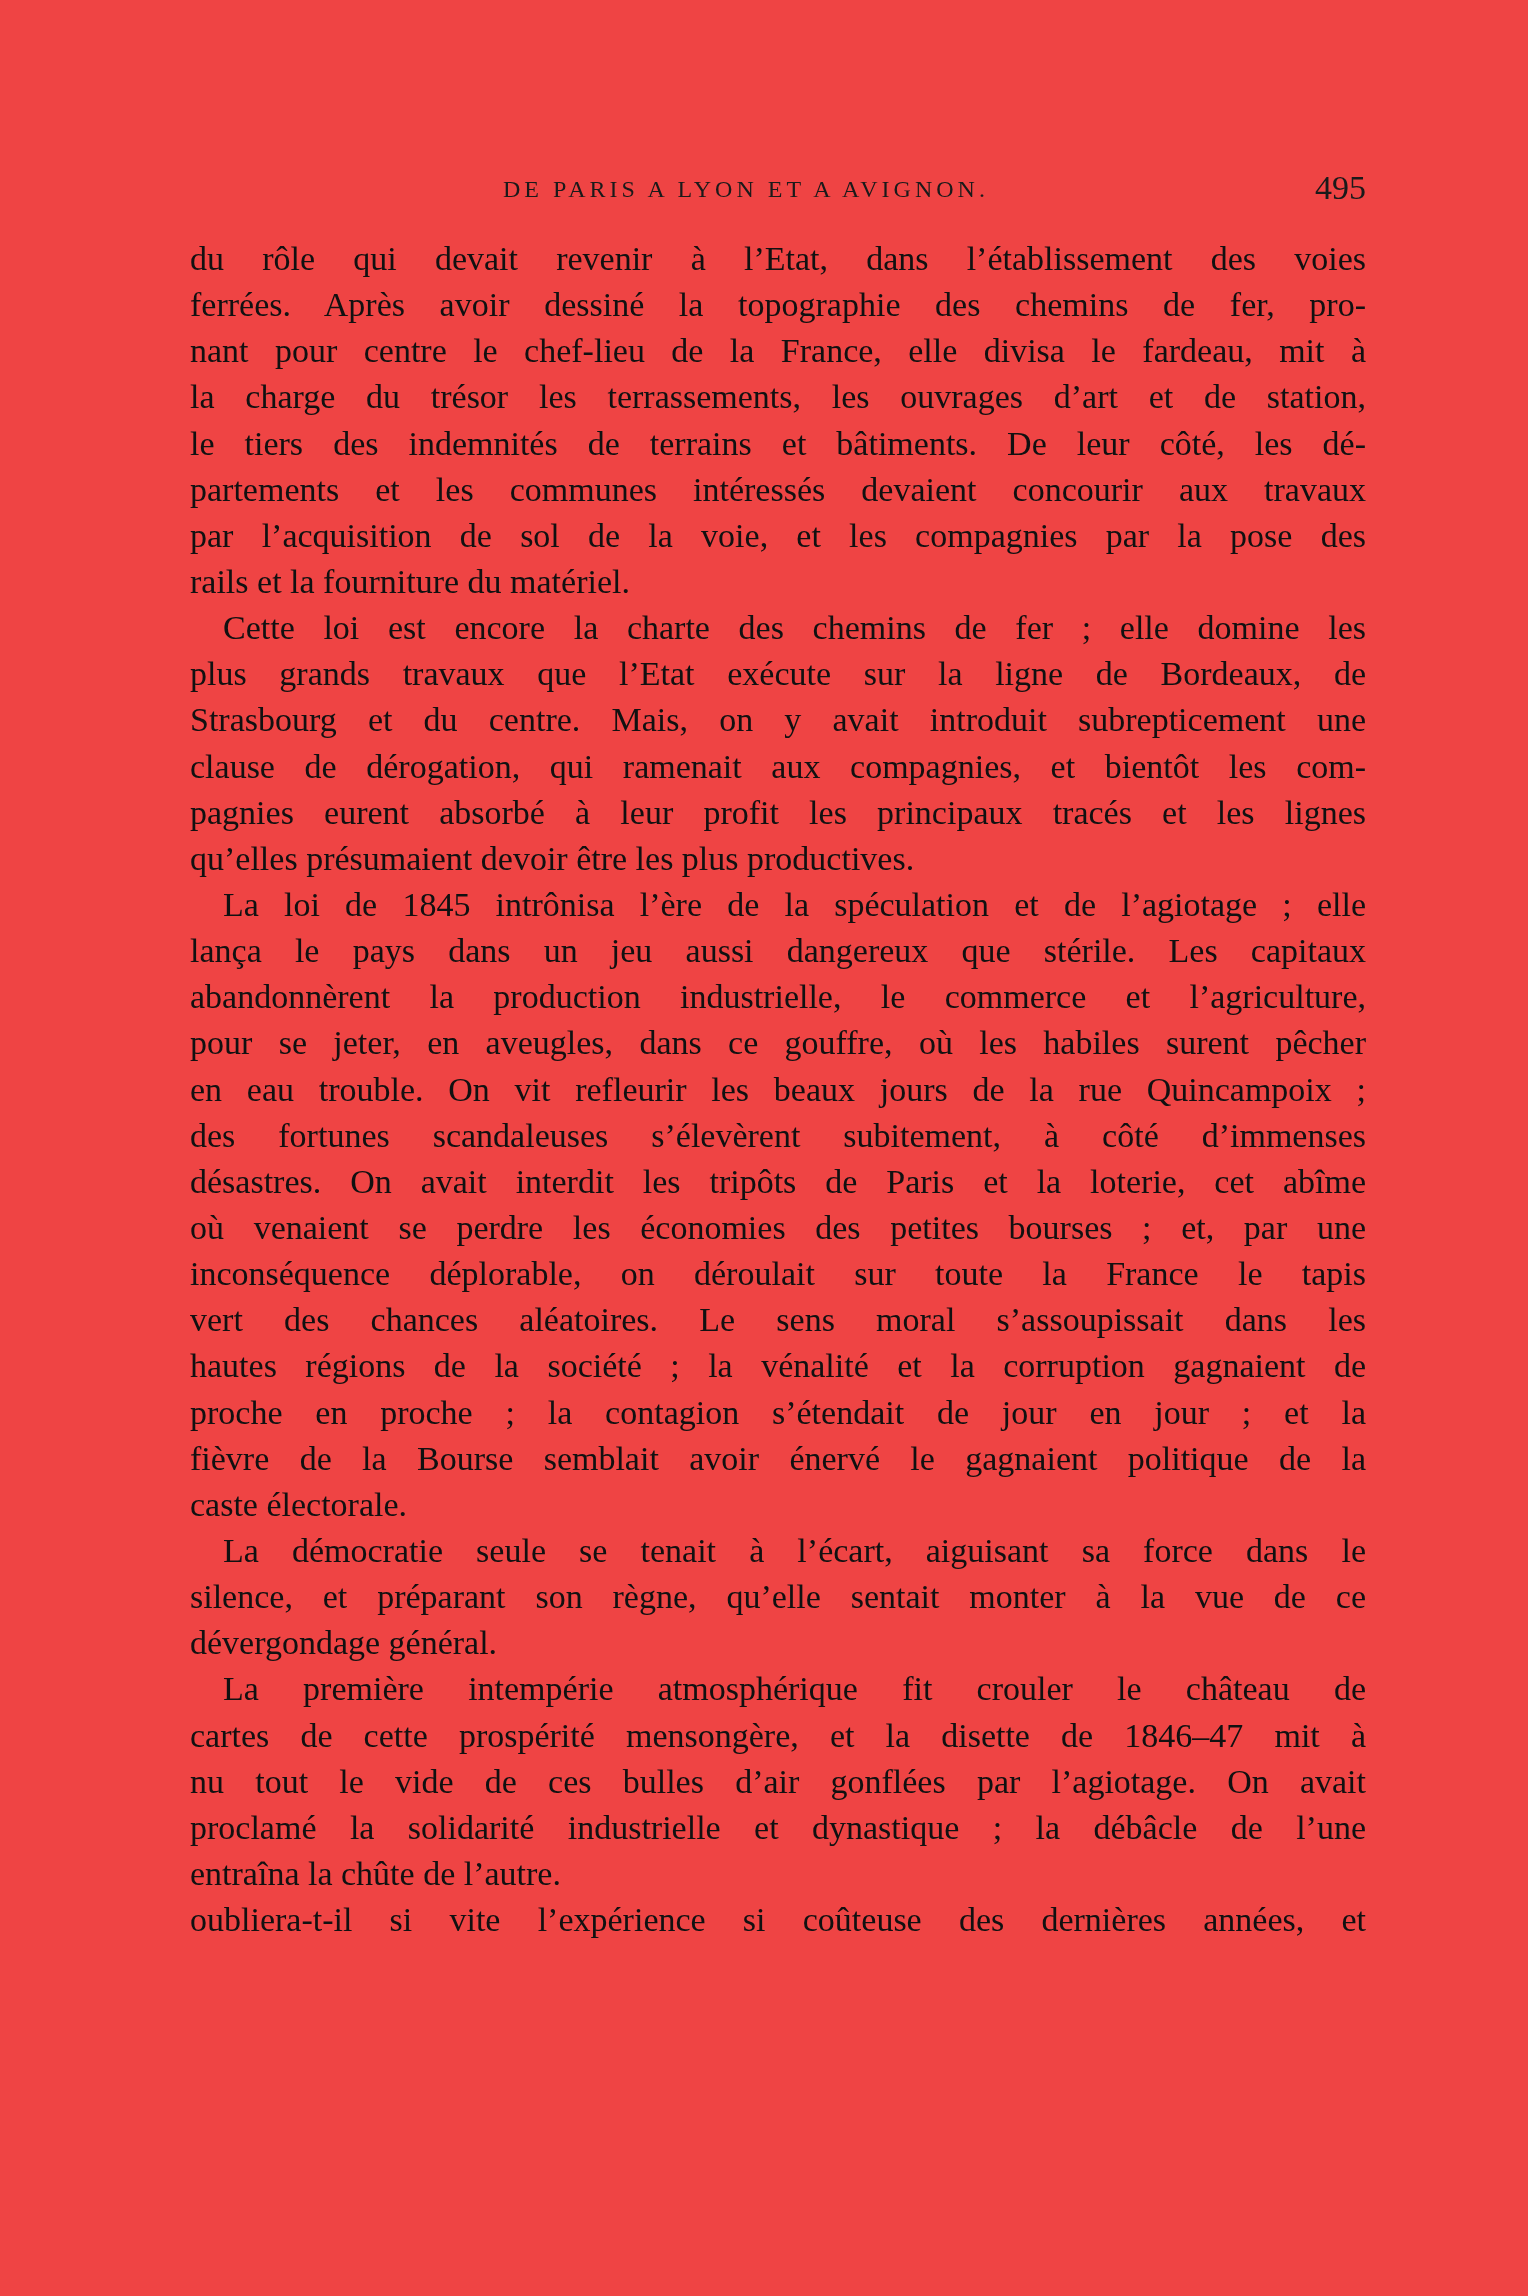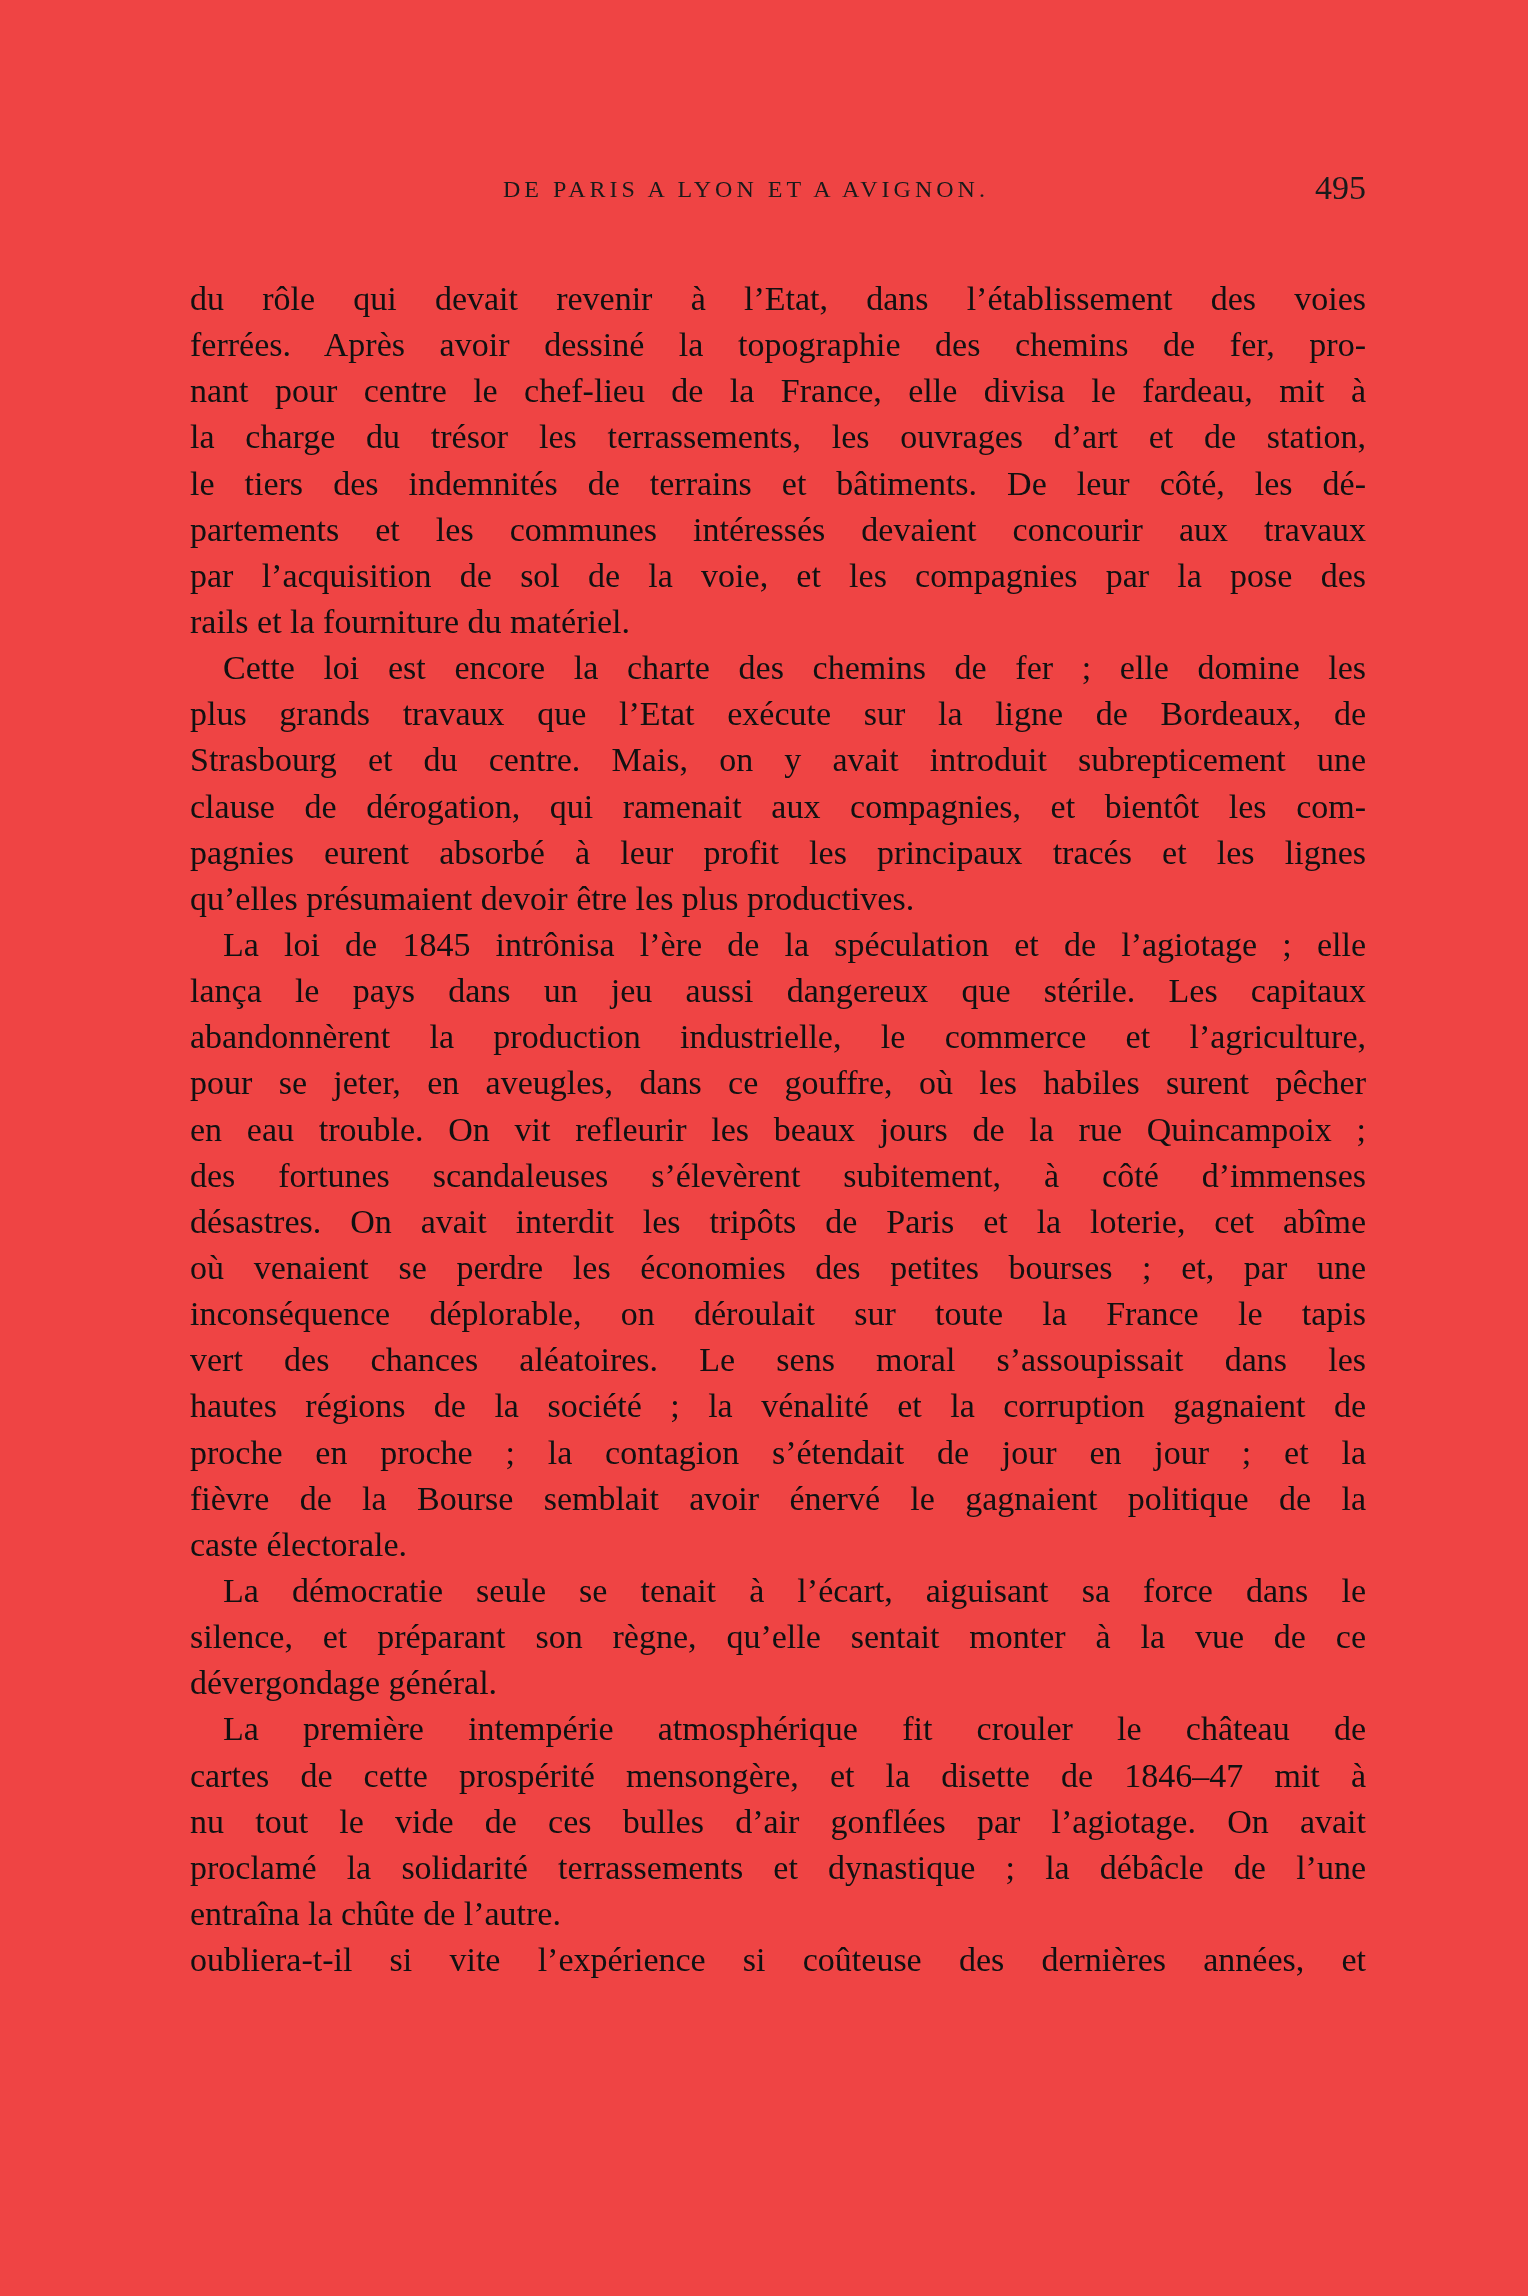"du rôle qui devait revenir" .body-text { margin-top: 40px -> none }
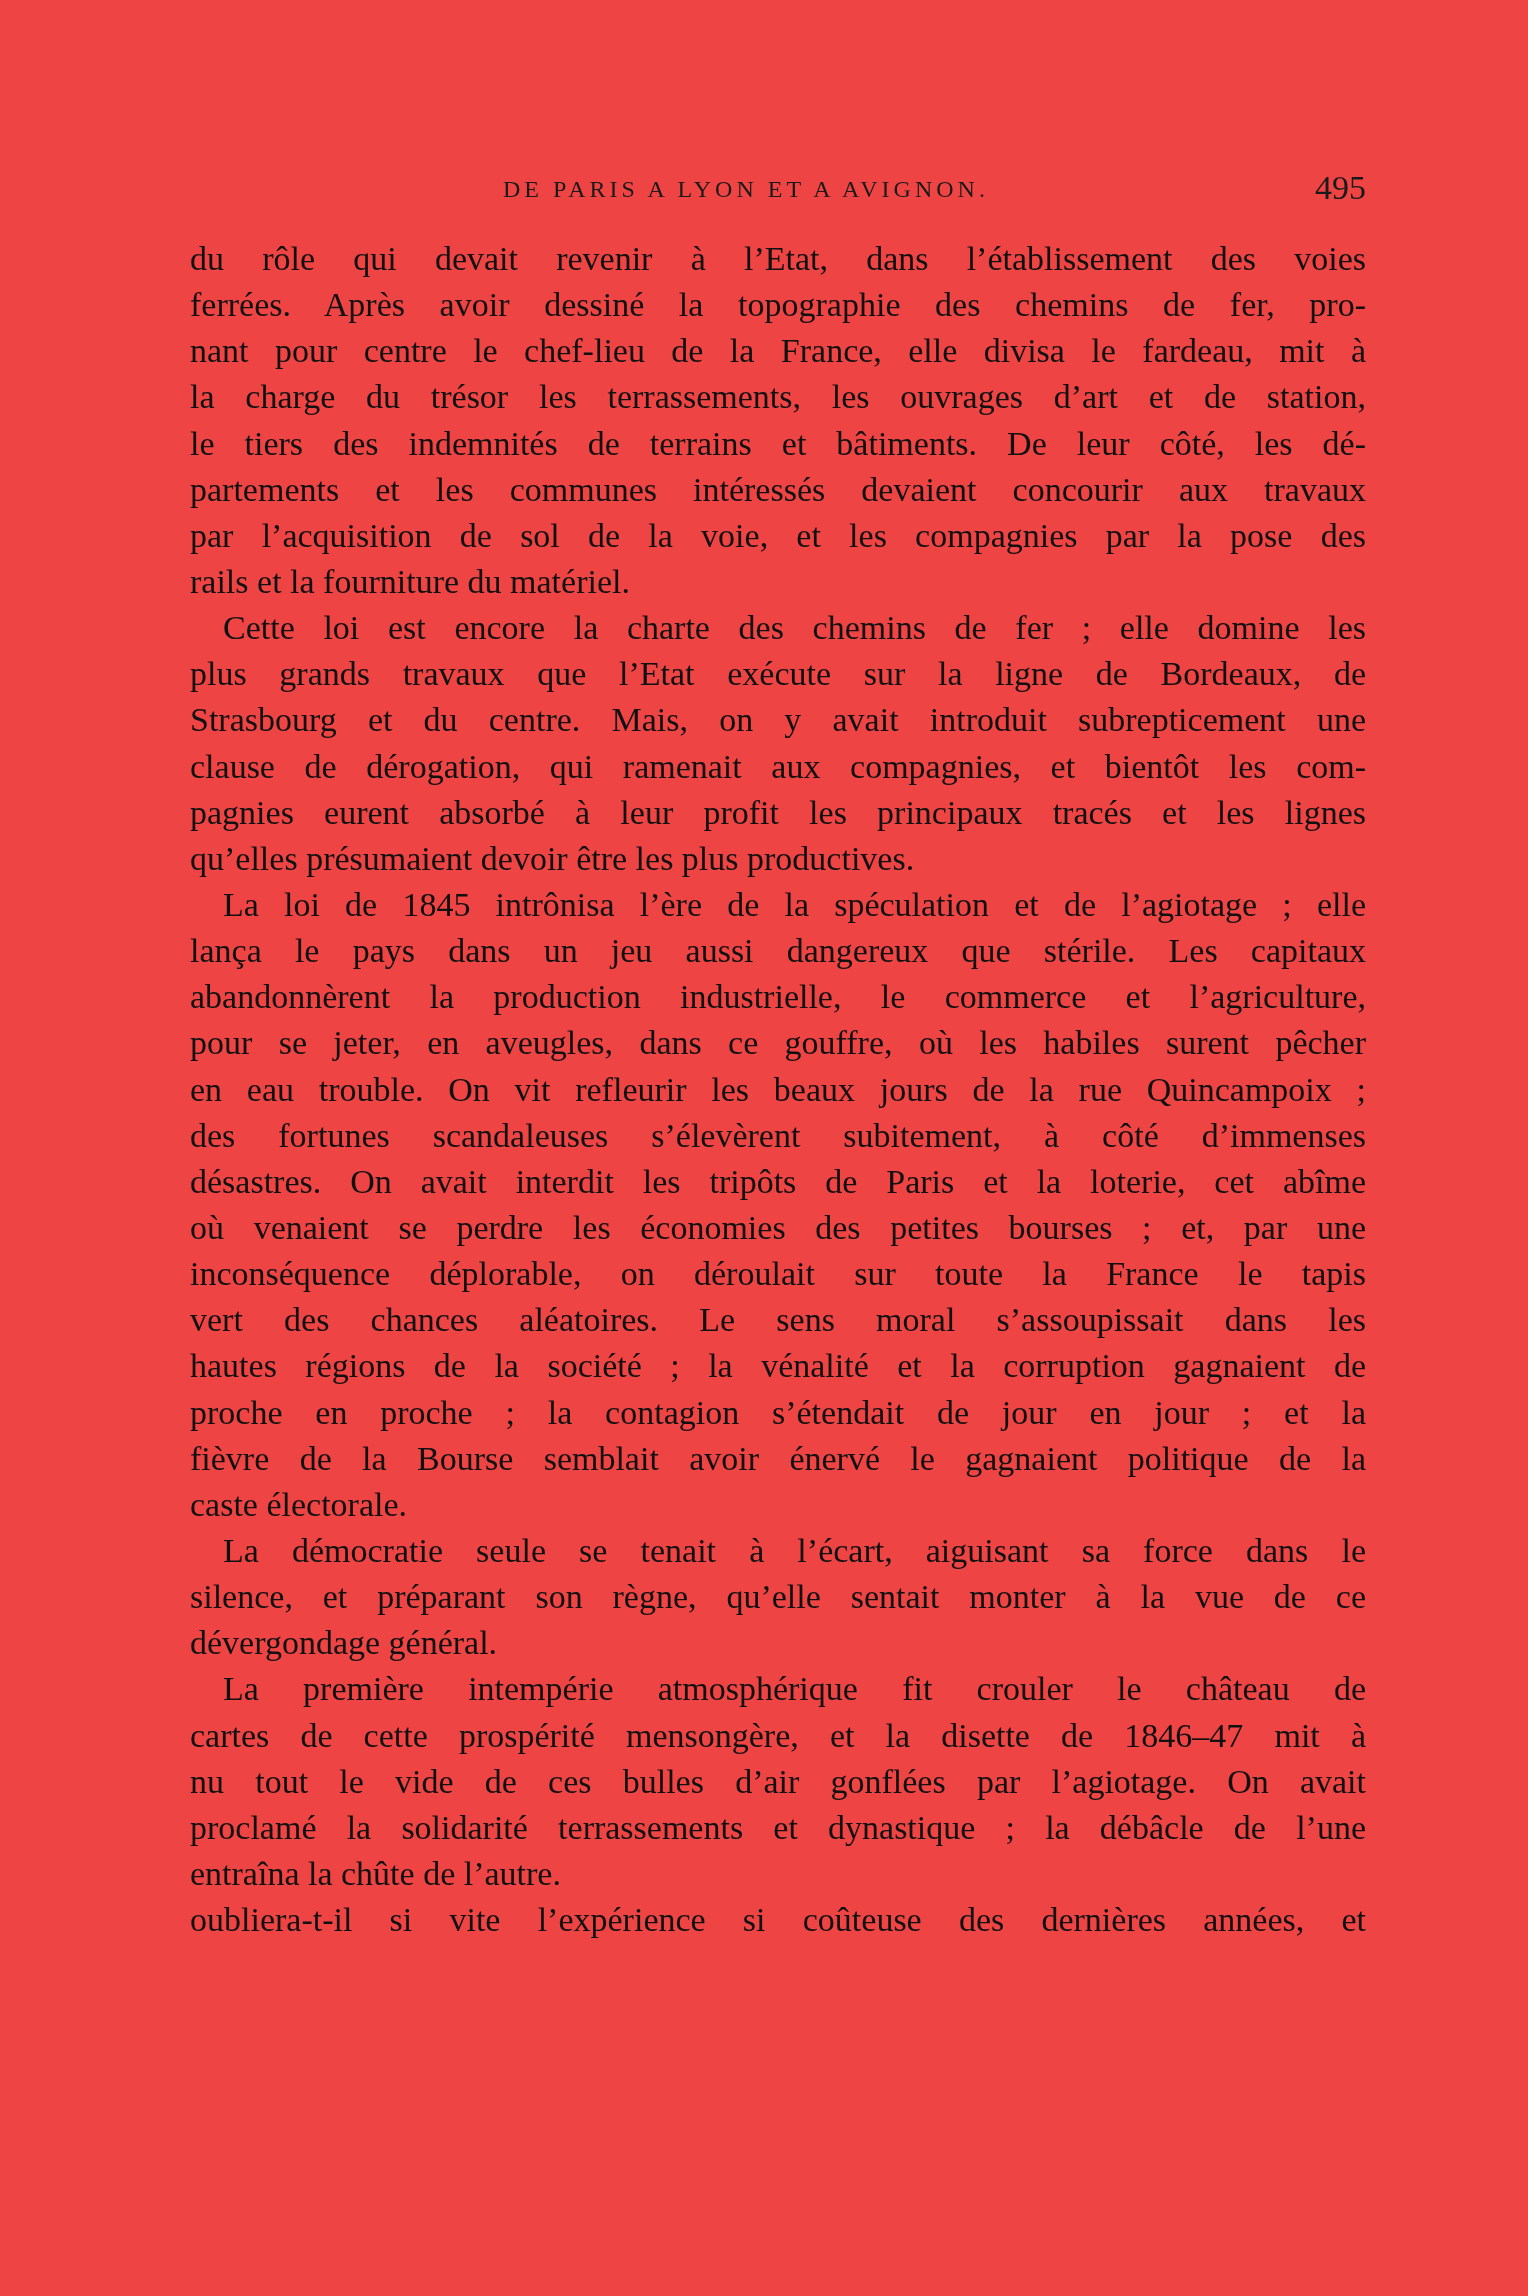"proclamé la solidarité terrassements et" span.line { text: terrassements -> industrielle }
